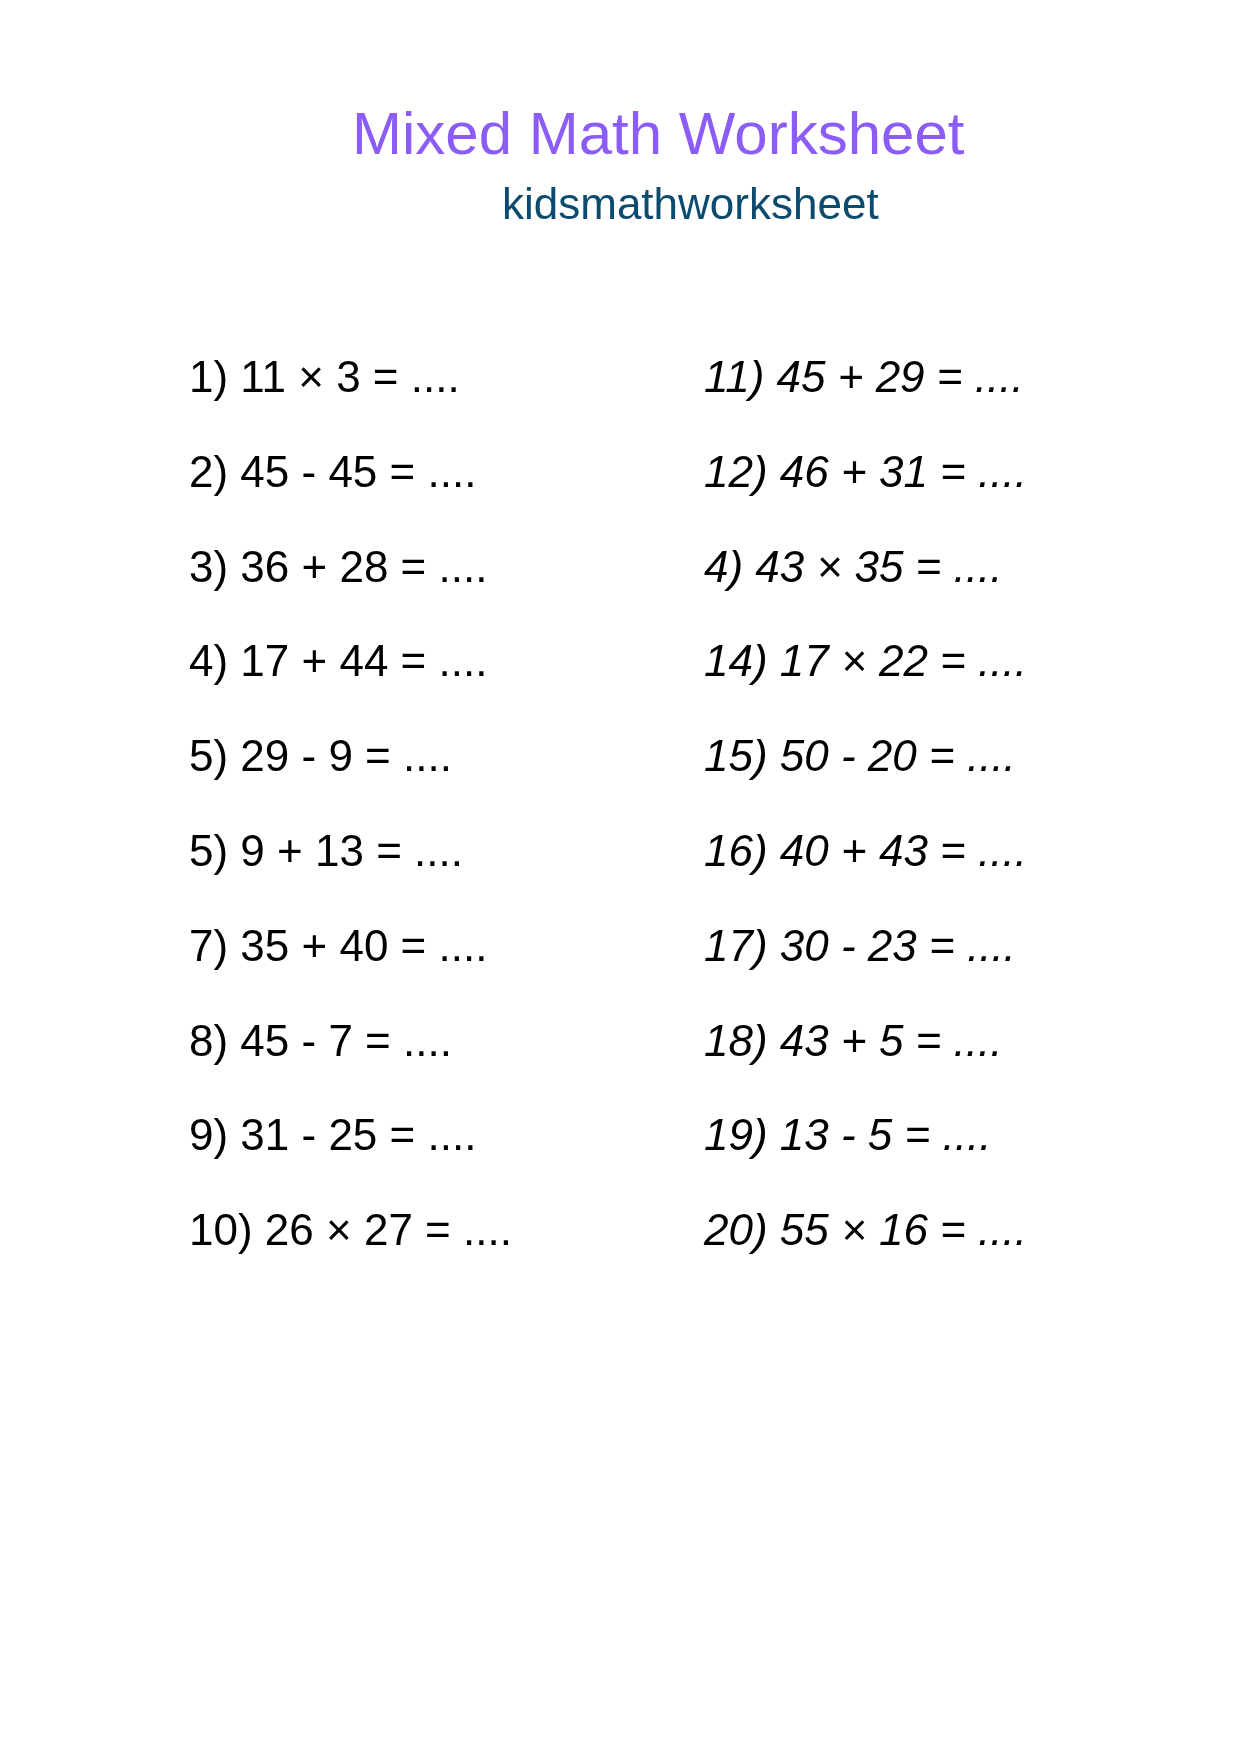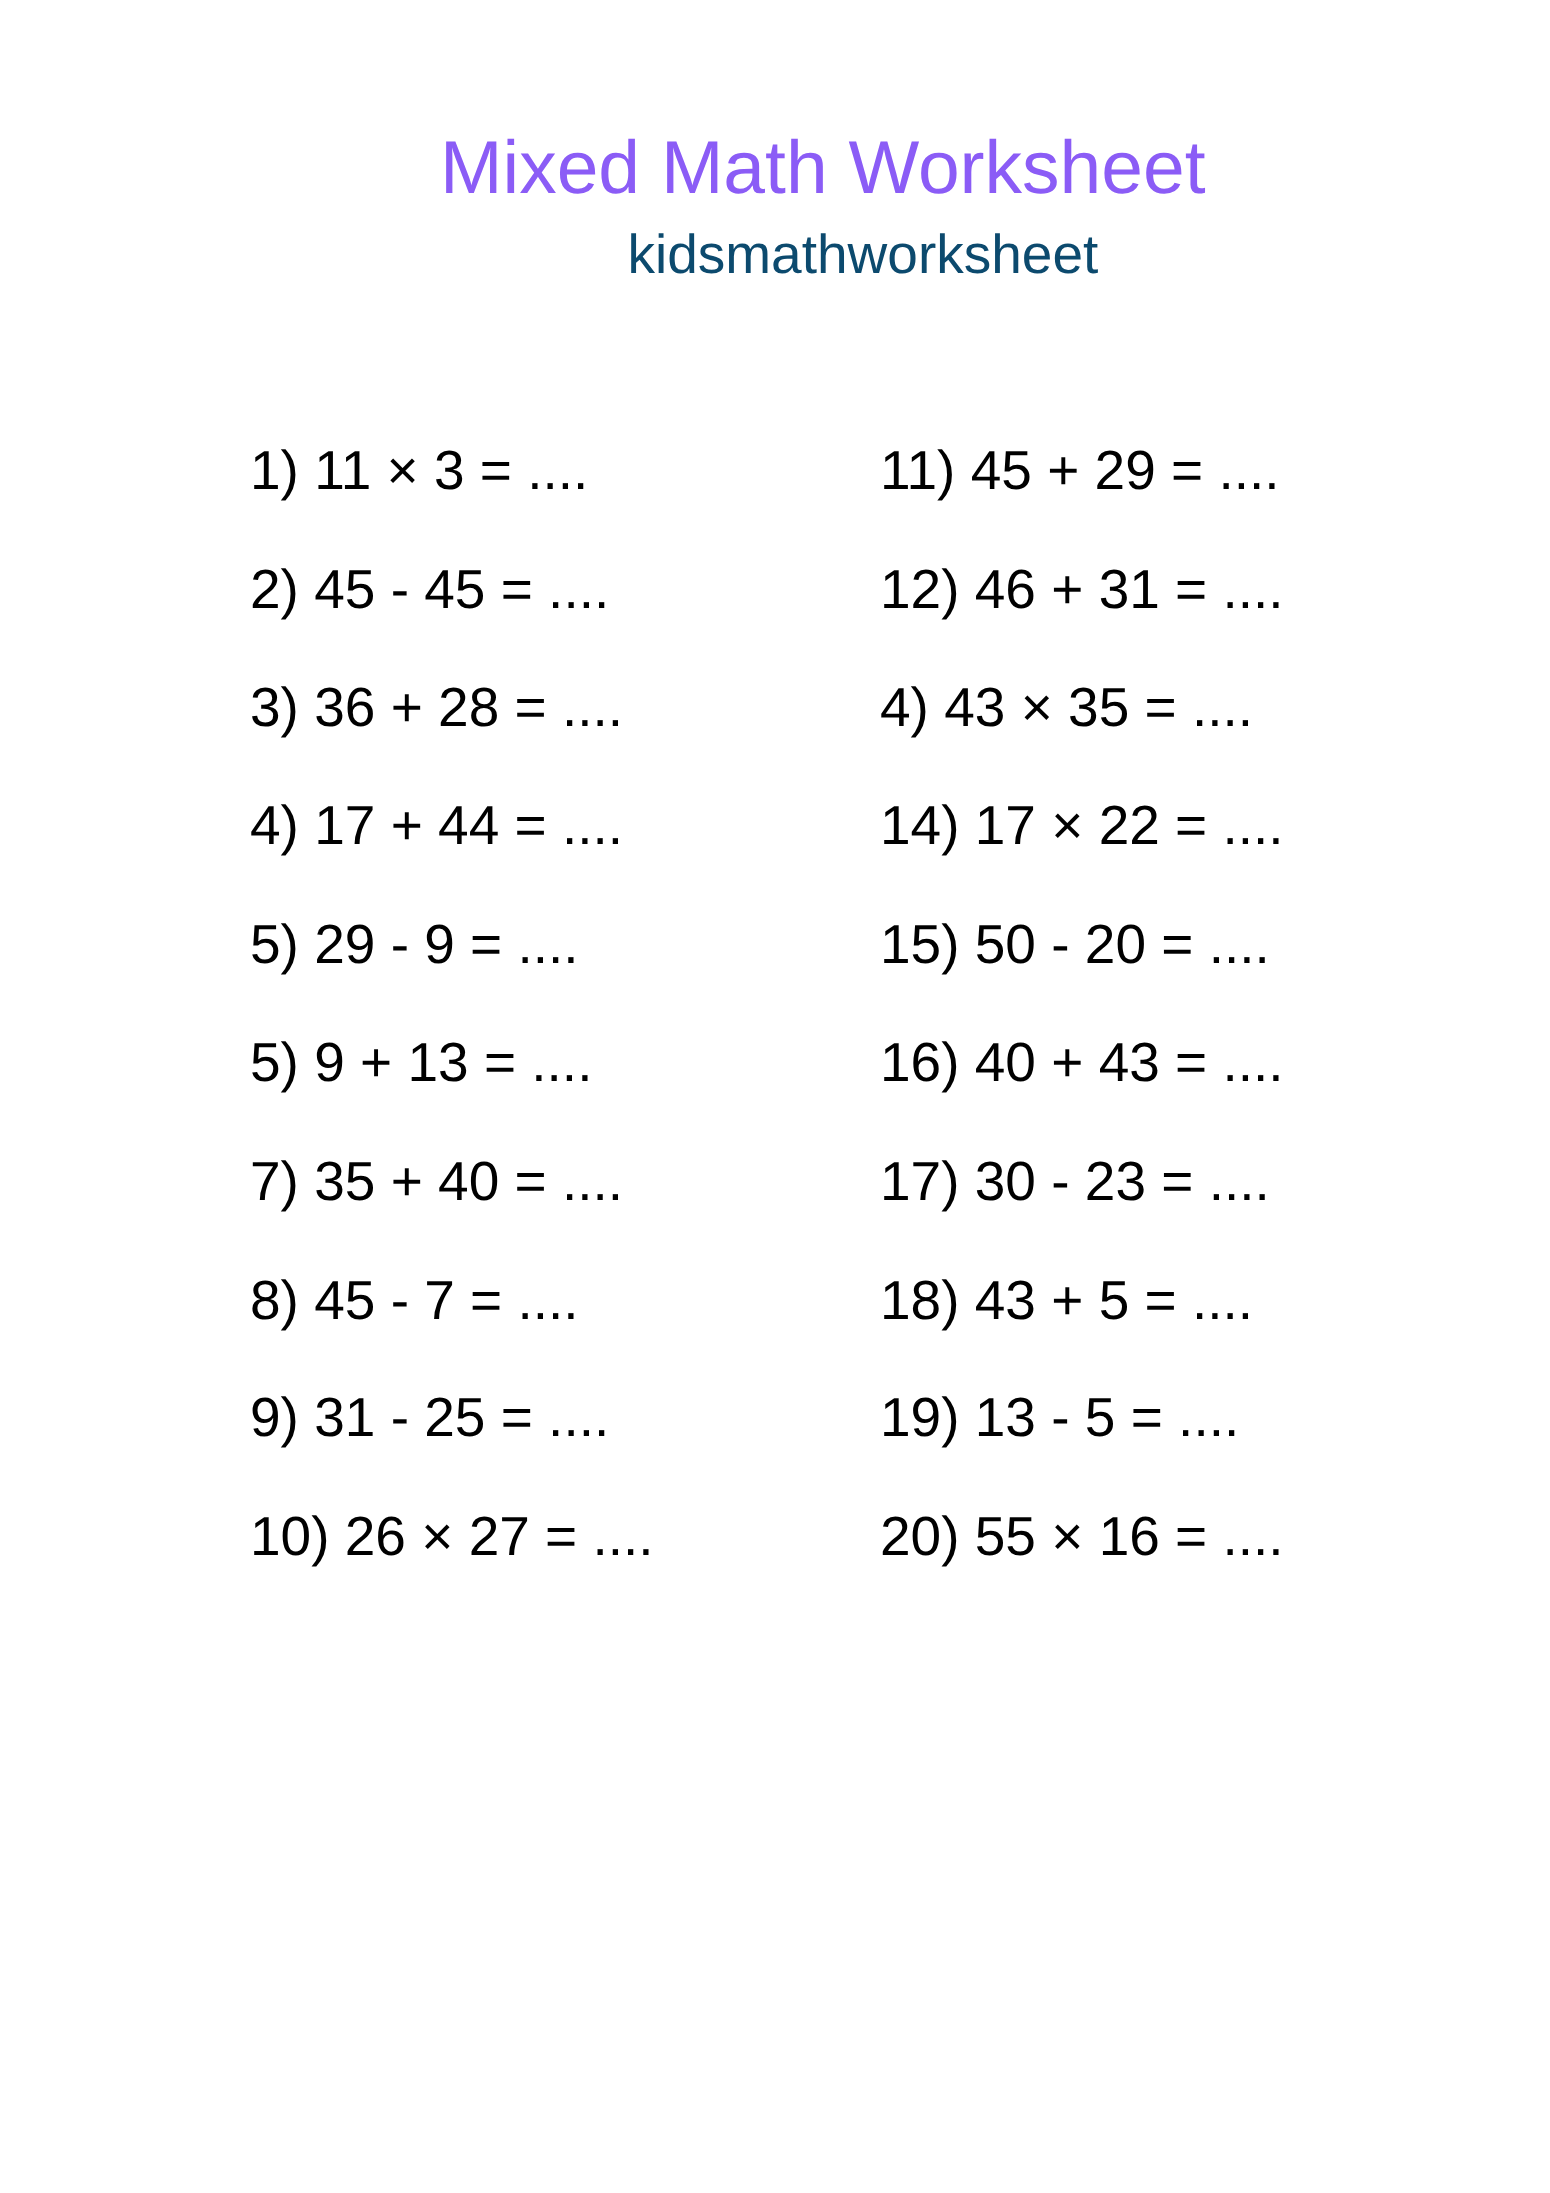"1) 11 × 3 =" .column.left { left: 200px -> 189px }
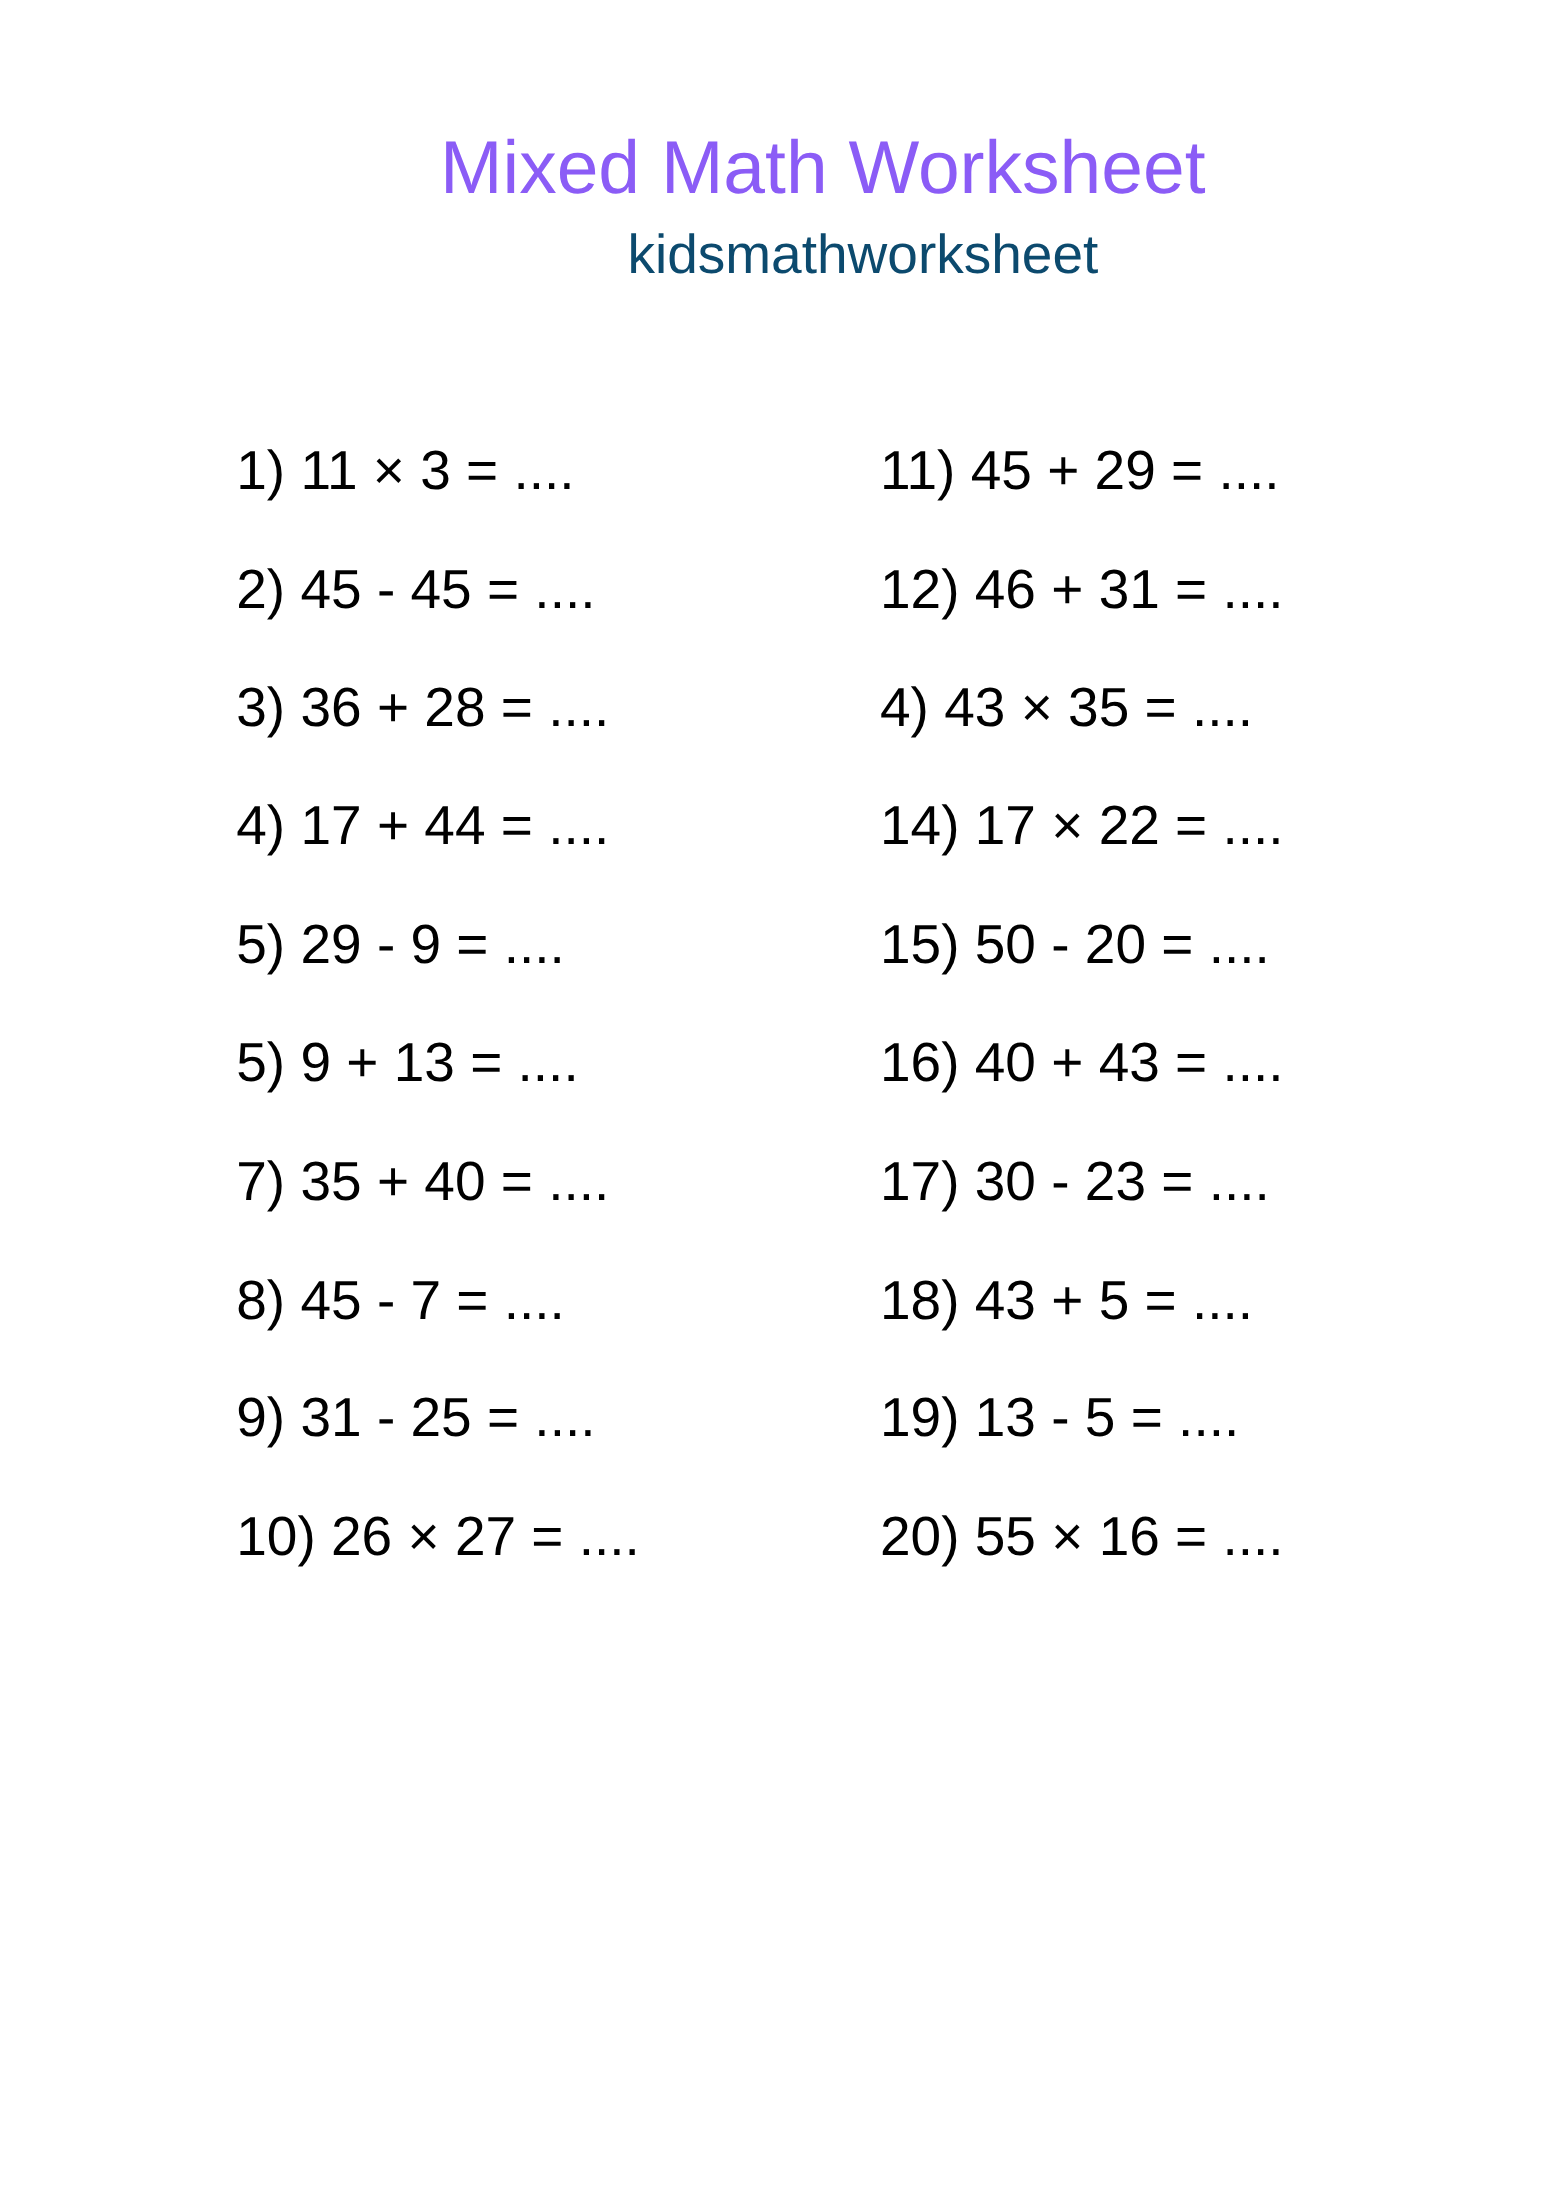"11) 45 + 29 =" .column.right { font-style: none -> italic }
